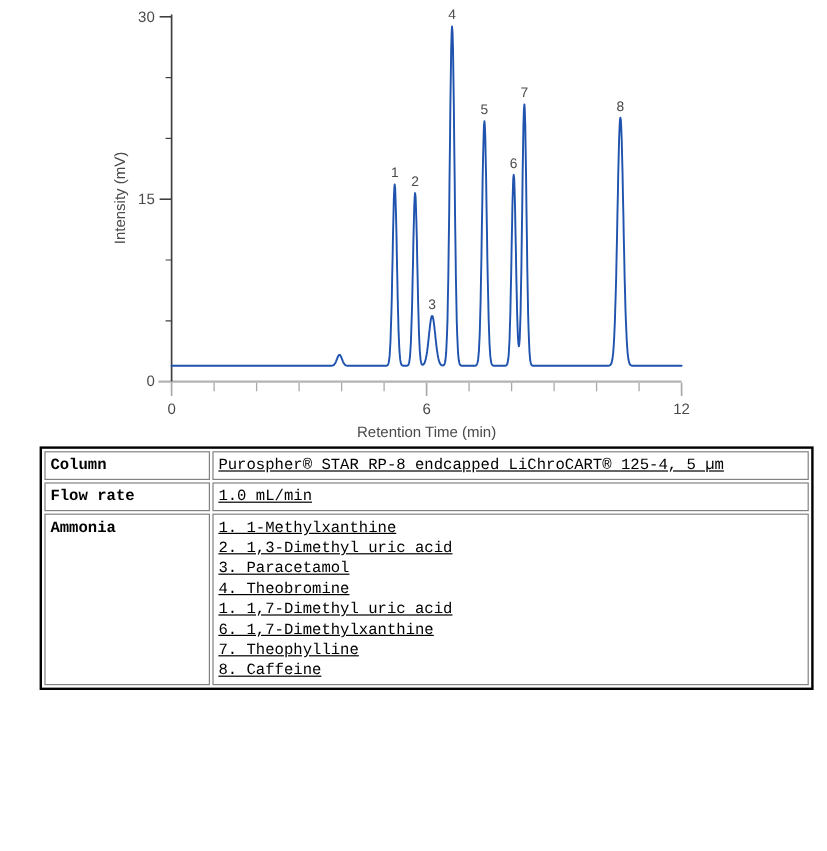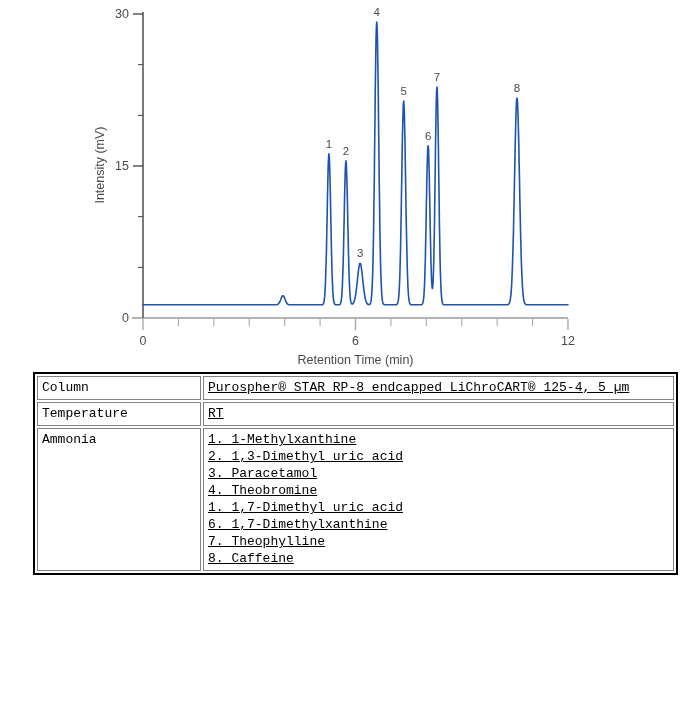"Column" #spec-table td.lbl { font-weight: normal -> bold; width: 164px -> 138px }
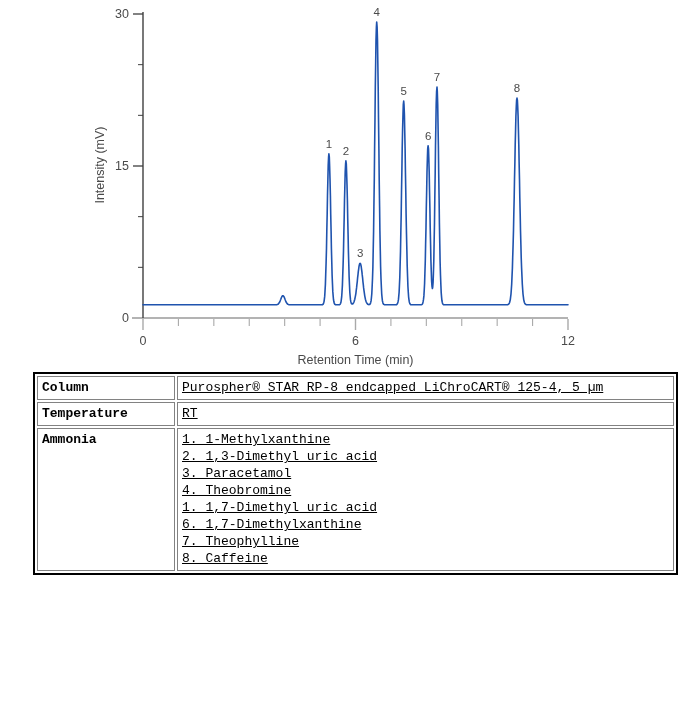"Flow rate" tr { html: none -> <tr> <td>Flow rate</td> <td> <div>1.0 mL/min</div> </td> </tr> }
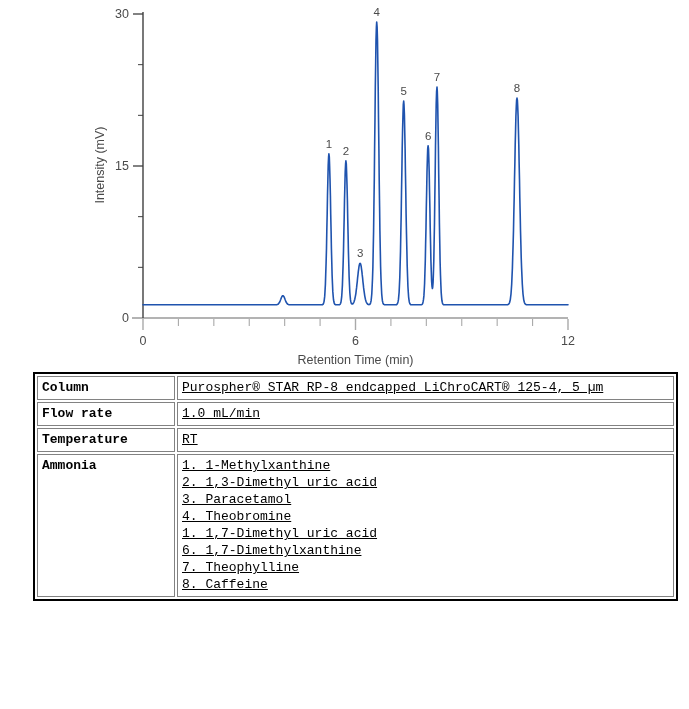"Temperature" tr { html: <tr> <td>Temperature</td> <td> <div>RT</div> </td> </tr> -> none }
